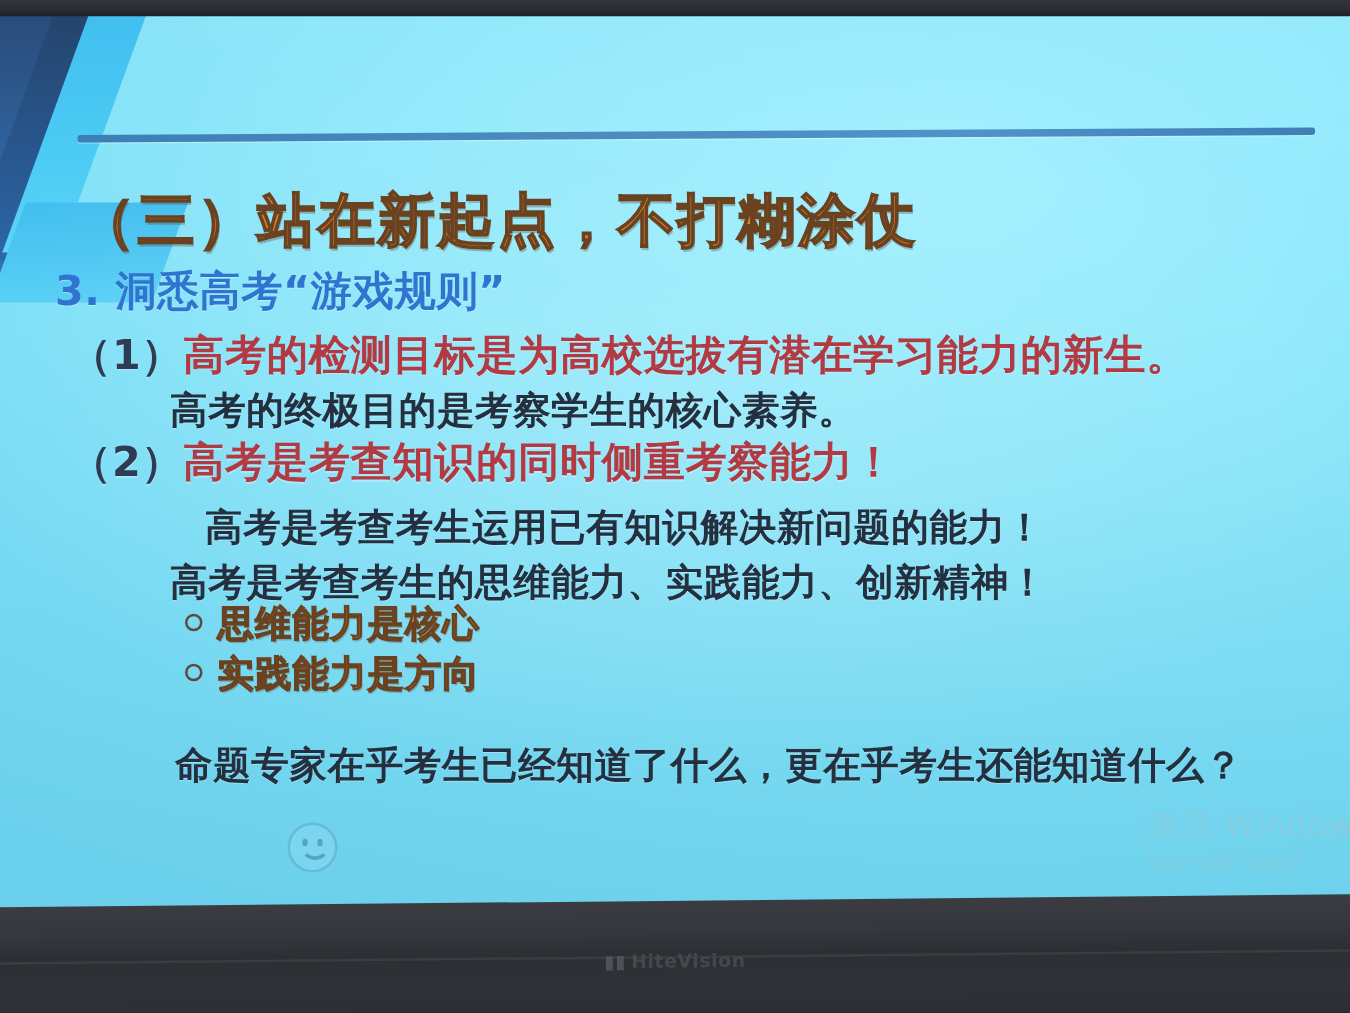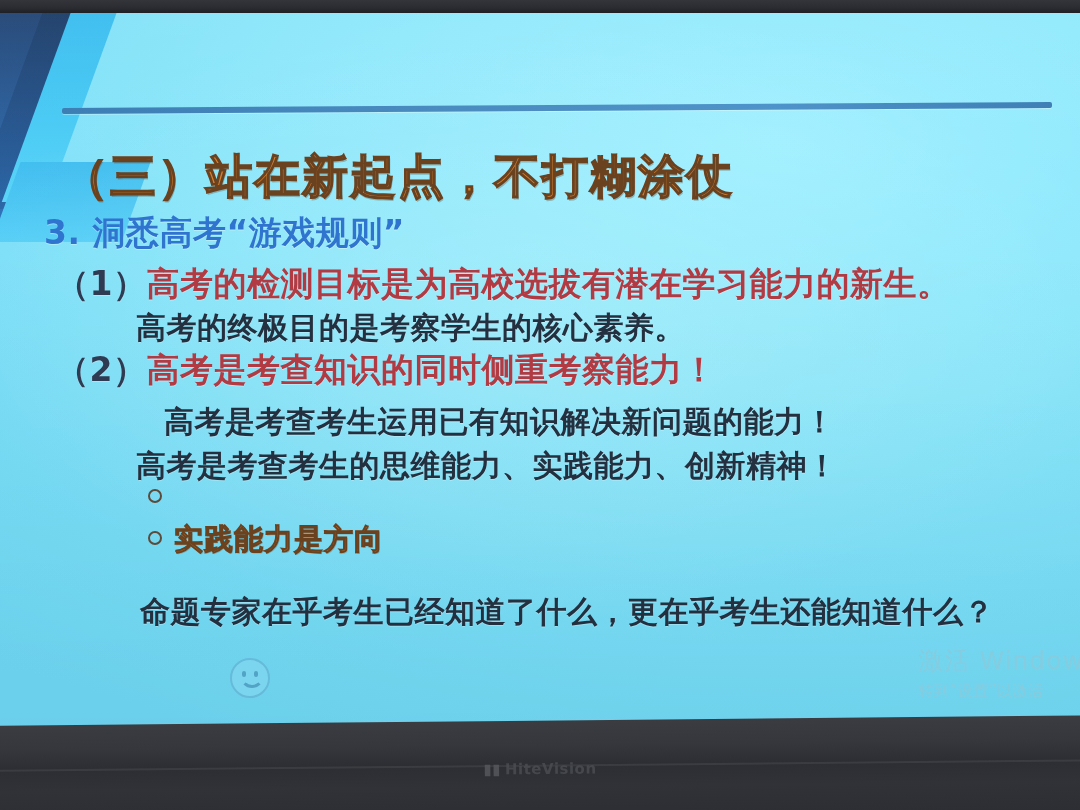"思维能力是核心" span { html: none -> <span>思维能力是核心</span> }
